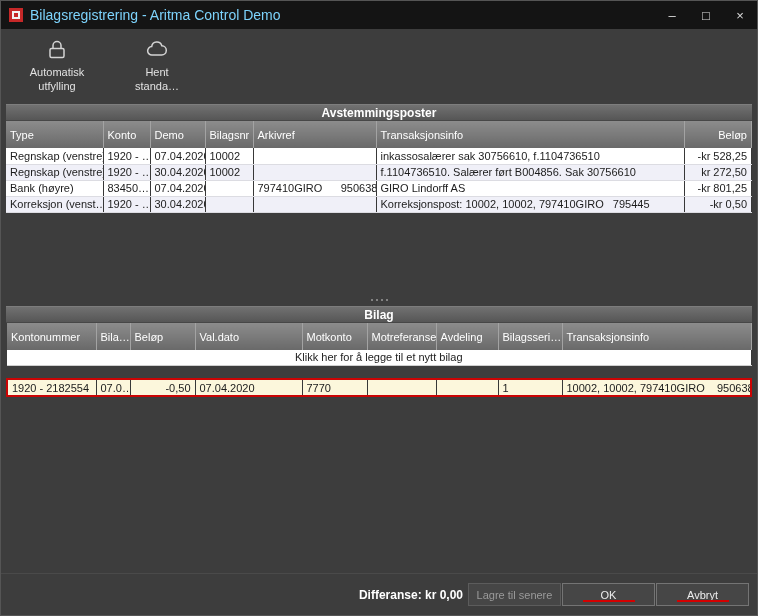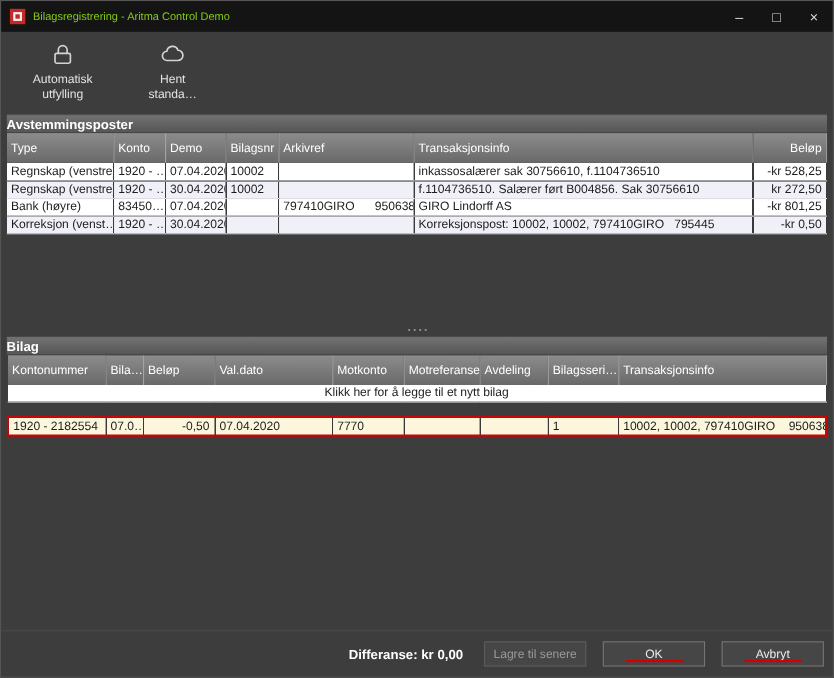"Bilagsregistrering - Aritma Control Demo" .window-title { color: #84cc16 -> #7dd3fc; font-size: 10px -> 14px }
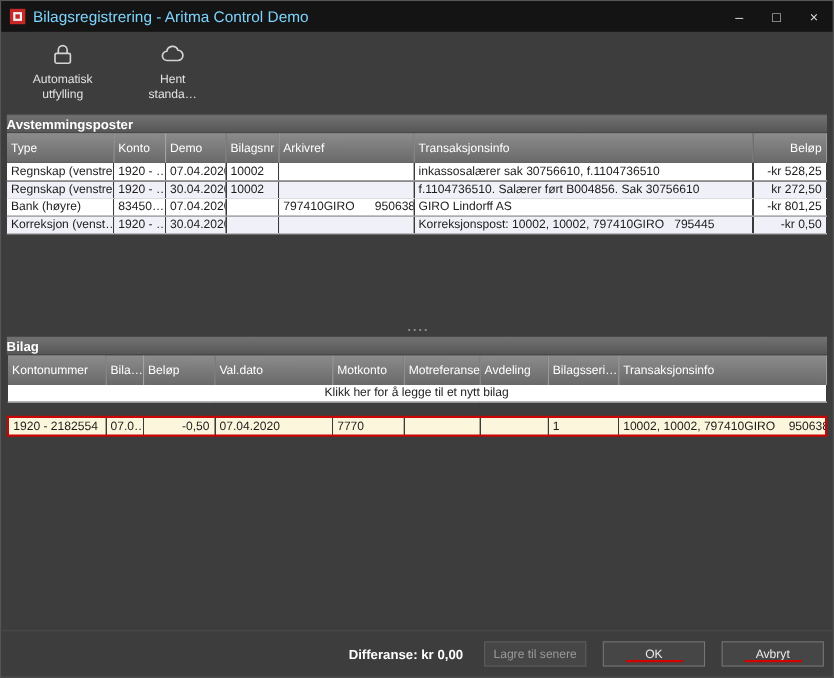"Avstemmingsposter" .section-header { text-align: none -> center }
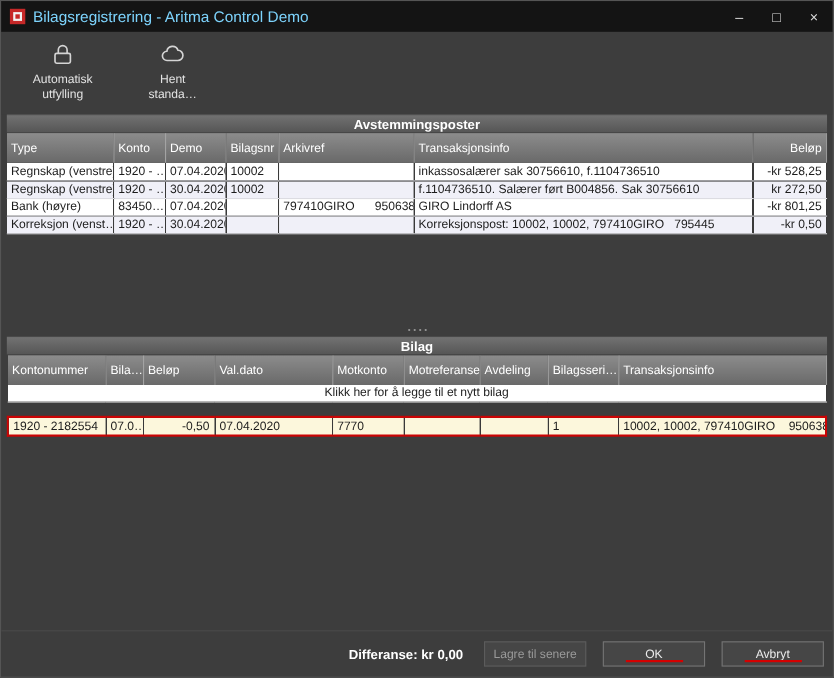"Differanse: kr 0,00" .footer { gap: 15px -> 1px }
